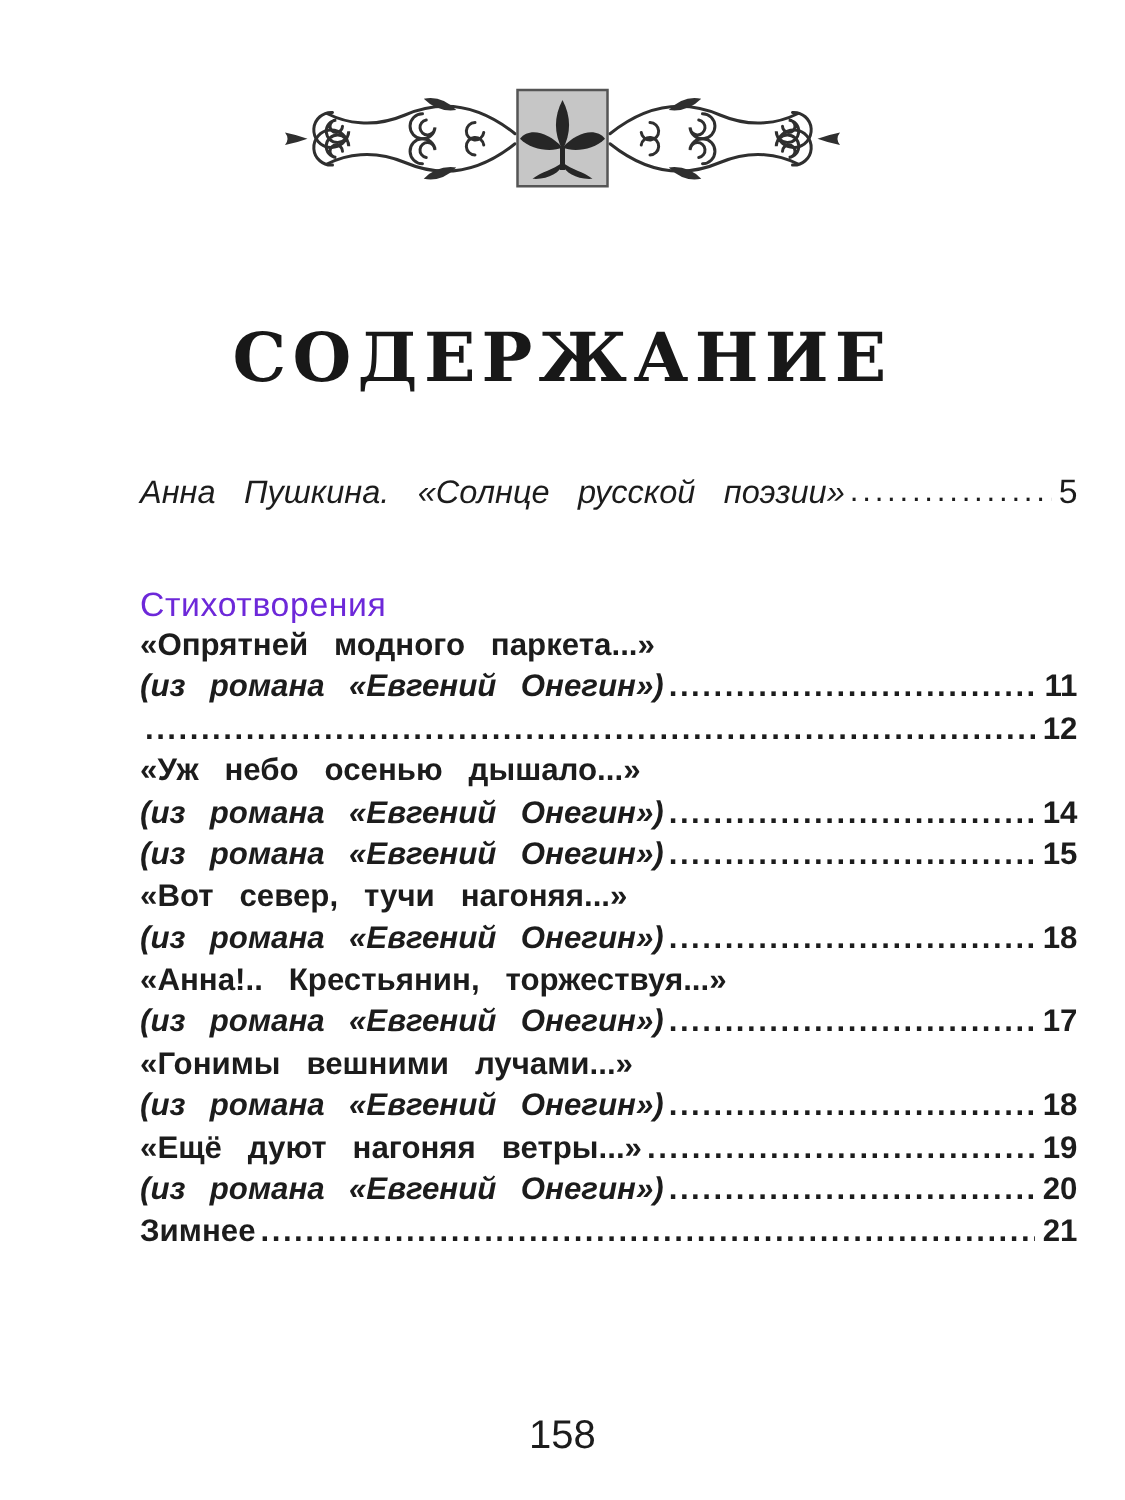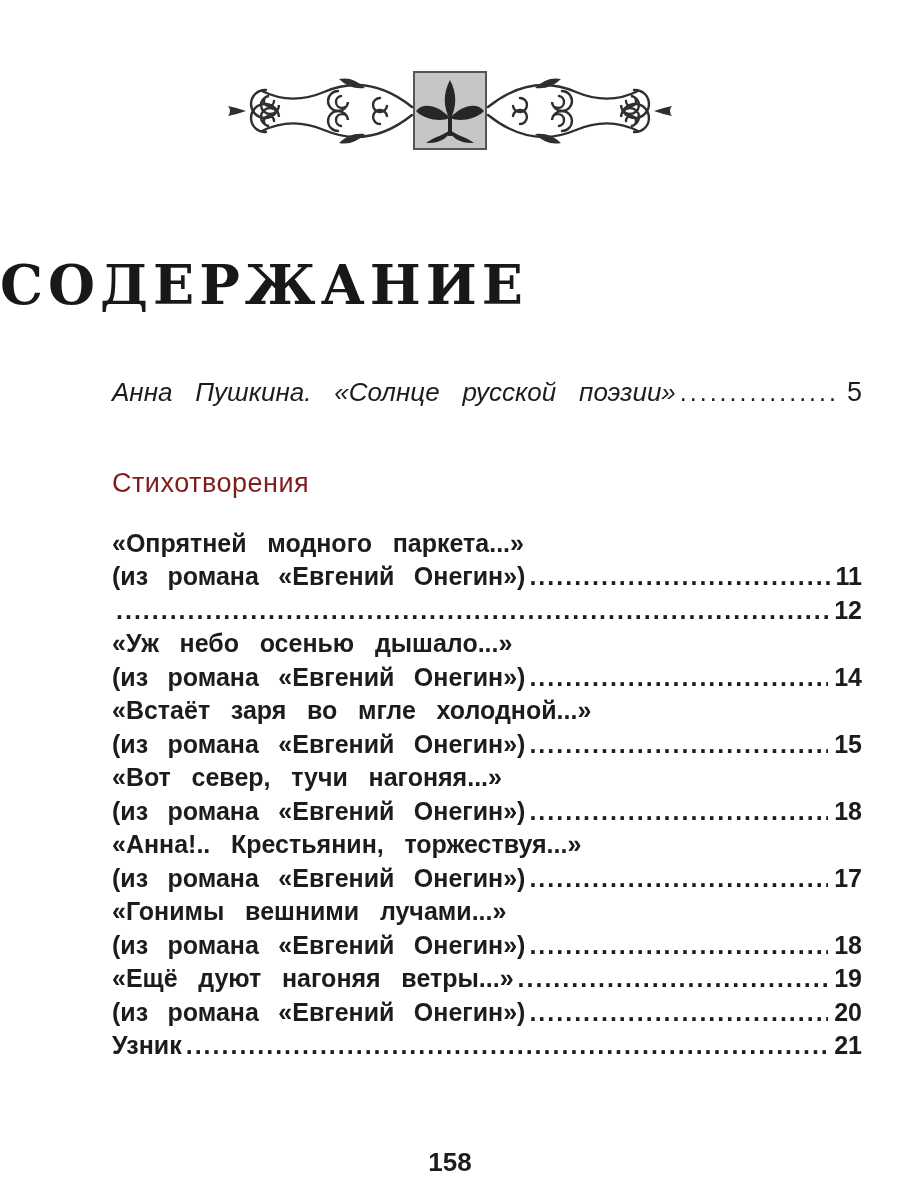"СОДЕРЖАНИЕ" .book-title { text-align: left -> center }
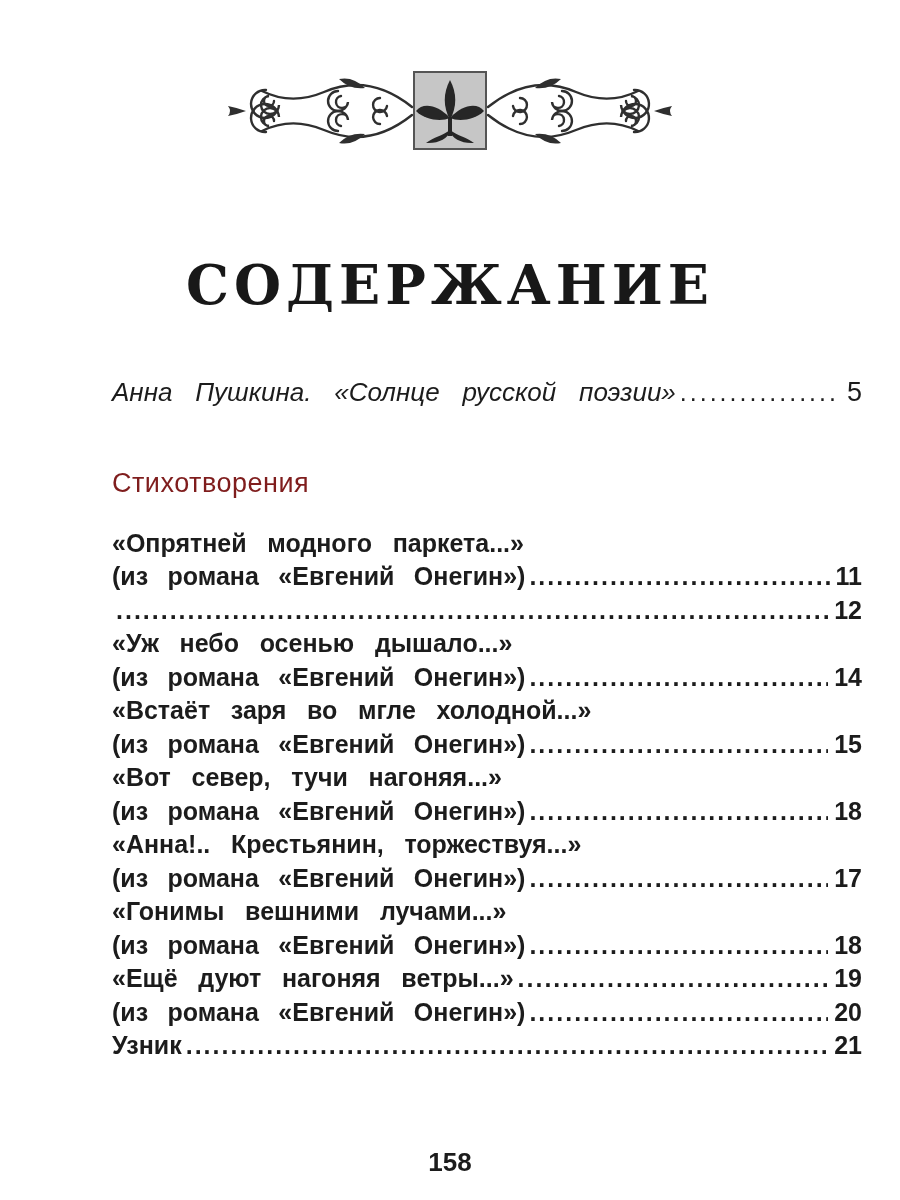"Стихотворения" .section-heading { color: #7f1d1d -> #6d28d9 }
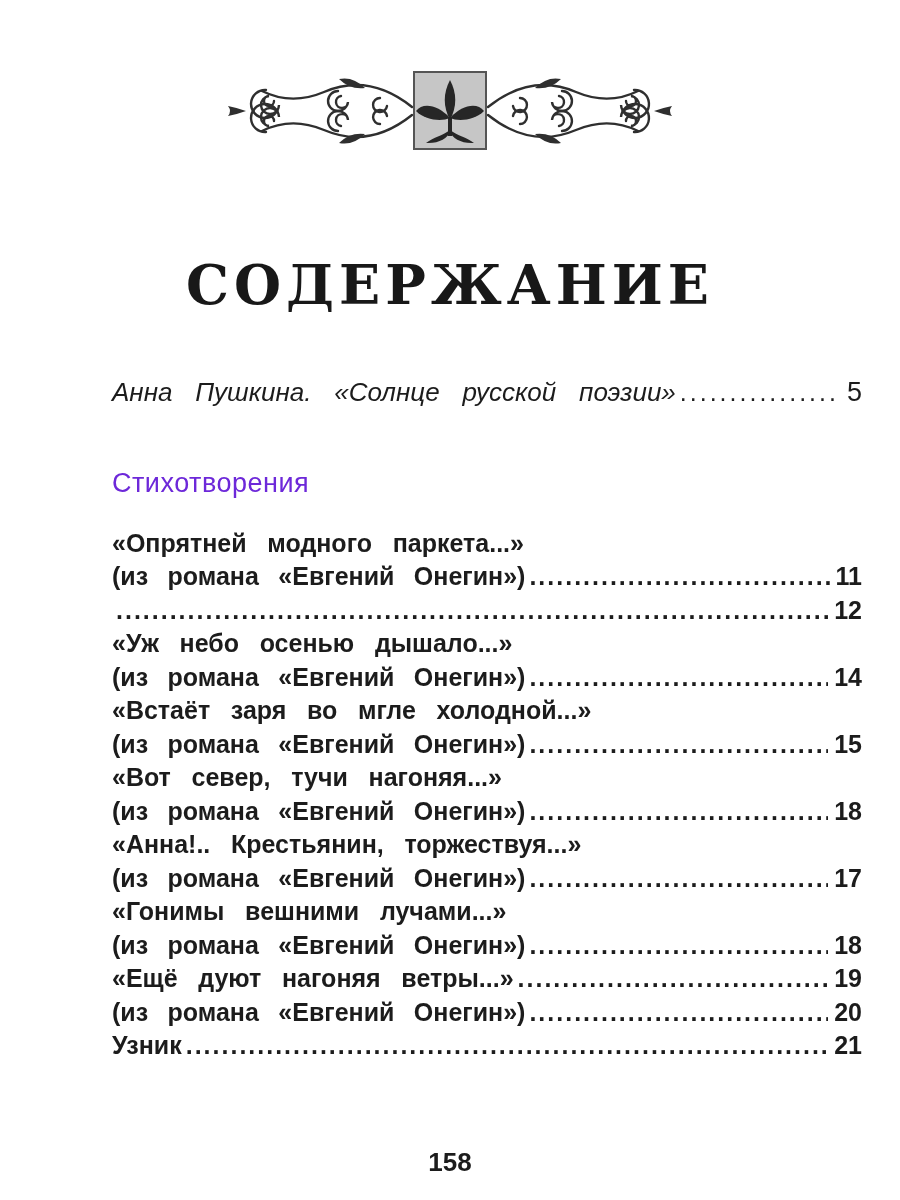"«Опрятней модного паркета...»" .toc-list { margin-top: 28px -> none }
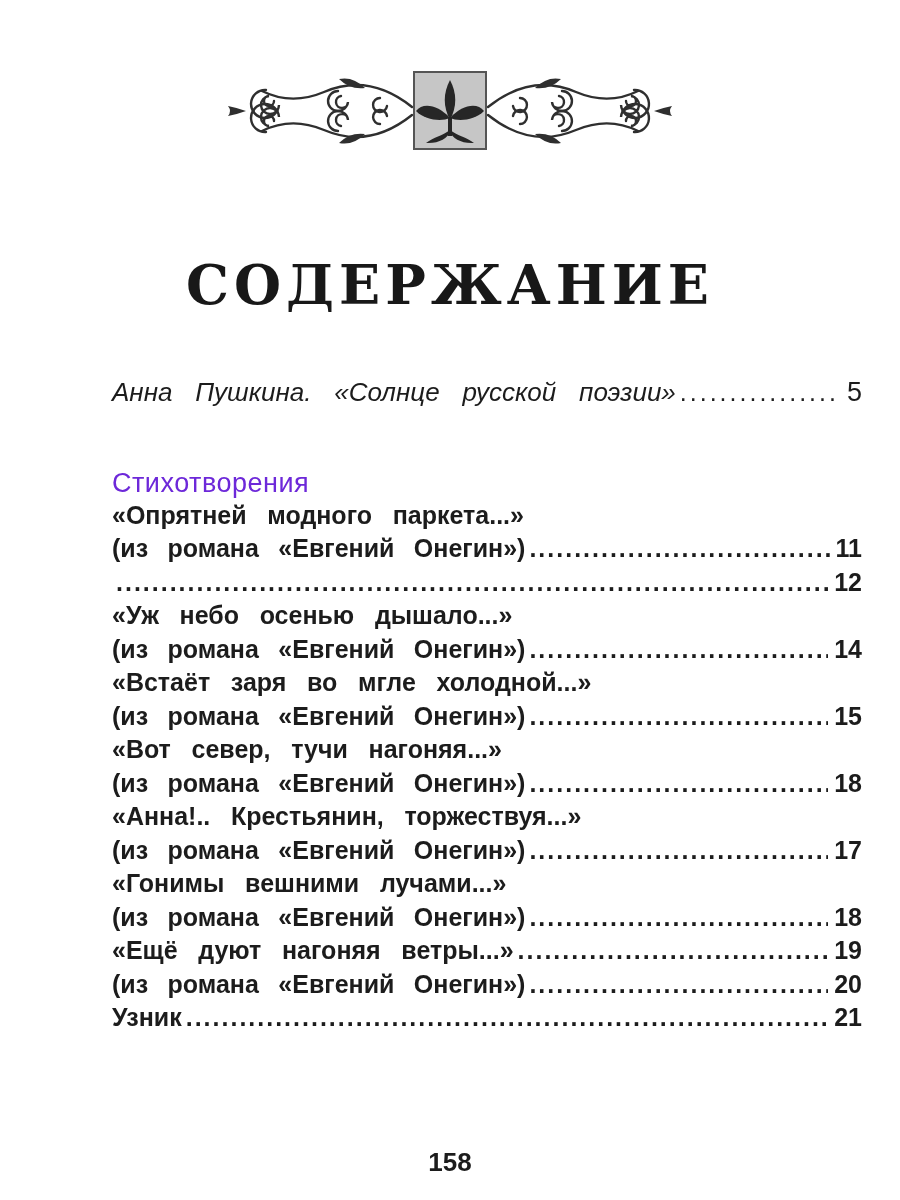"(из романа «Евгений Онегин»)" .toc-row .txt.italic { font-style: none -> italic }
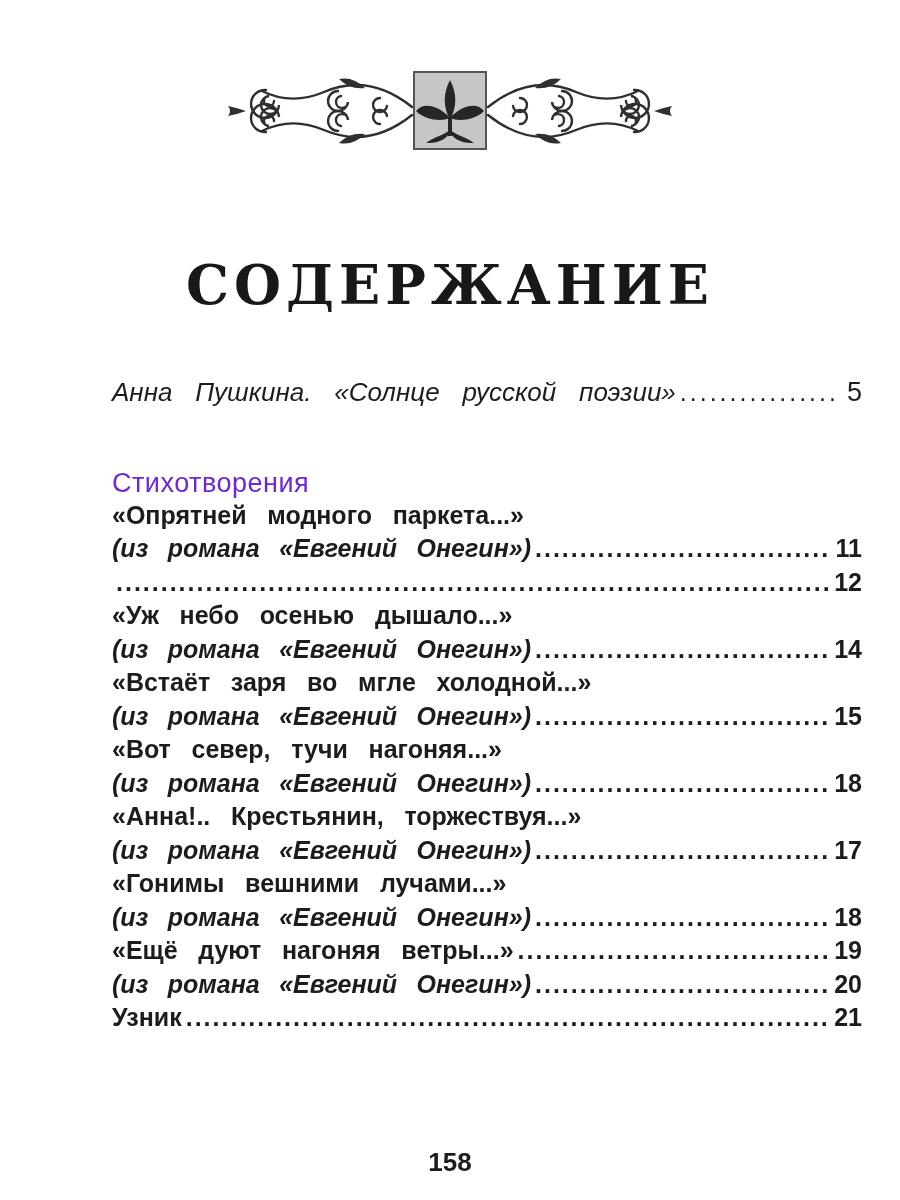"«Встаёт заря во мгле холодной...»" div.toc-row { html: <div> <span>«Встаёт заря во мгле холодной...»</span> </div> -> none }
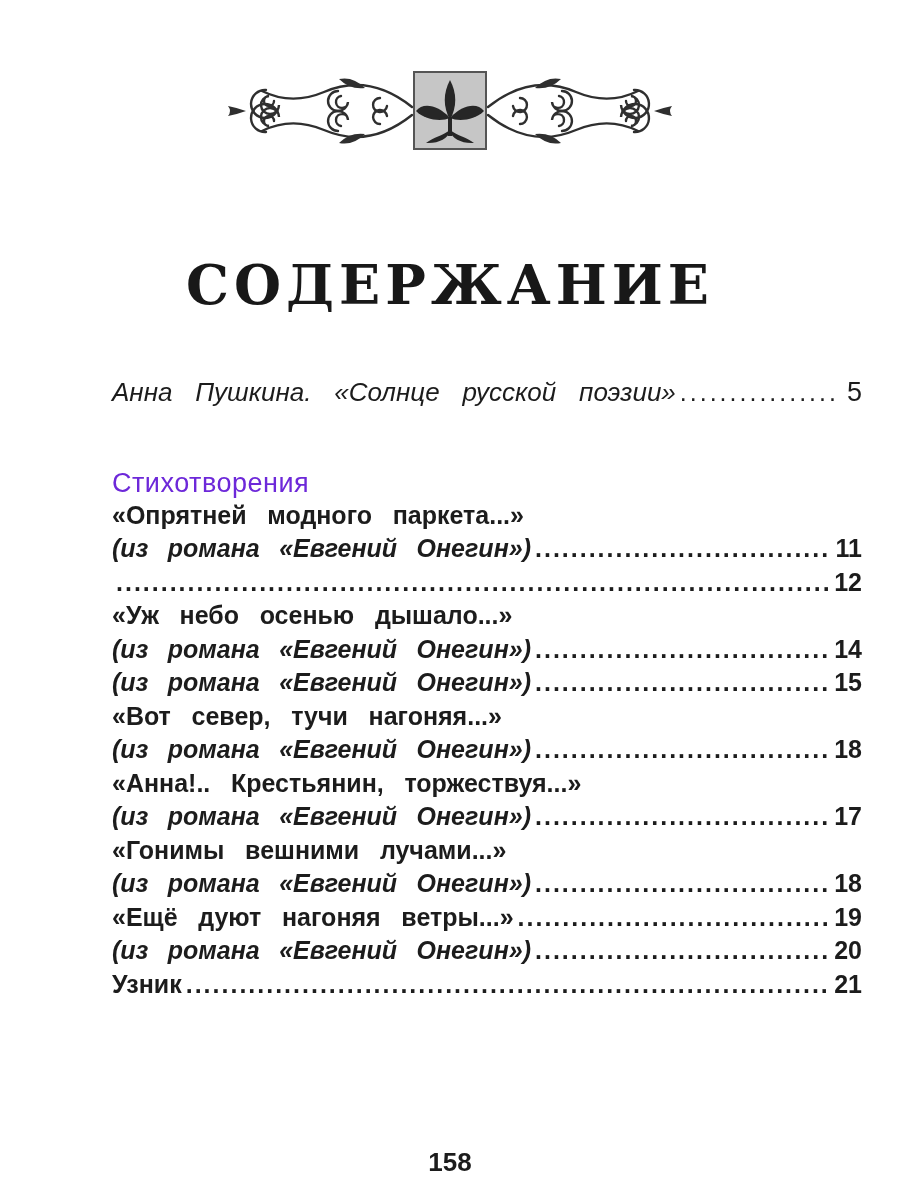"Узник" span.txt { text: Узник -> Зимнее }
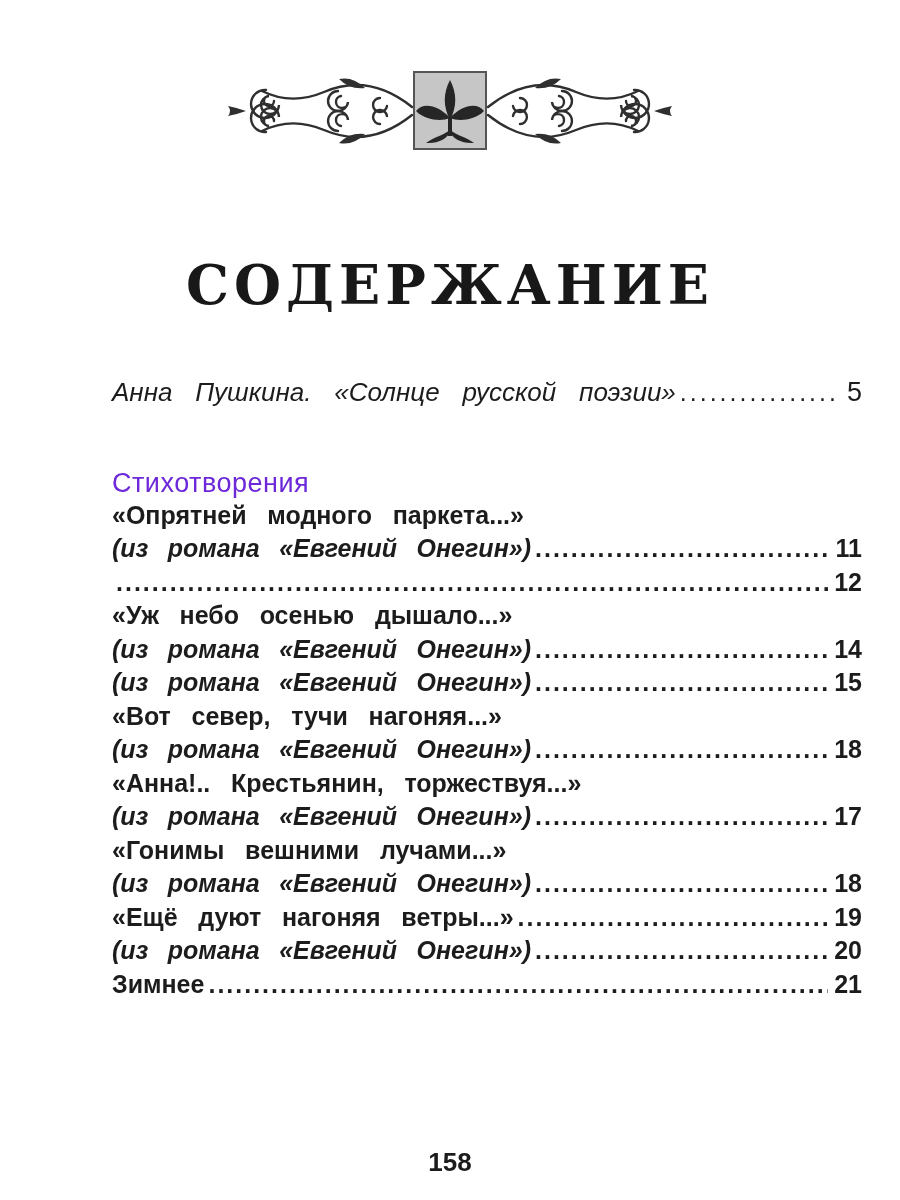"158" .footer-pageno { bottom: 22px -> 34px; font-size: 26px -> 32px; font-weight: bold -> none }
